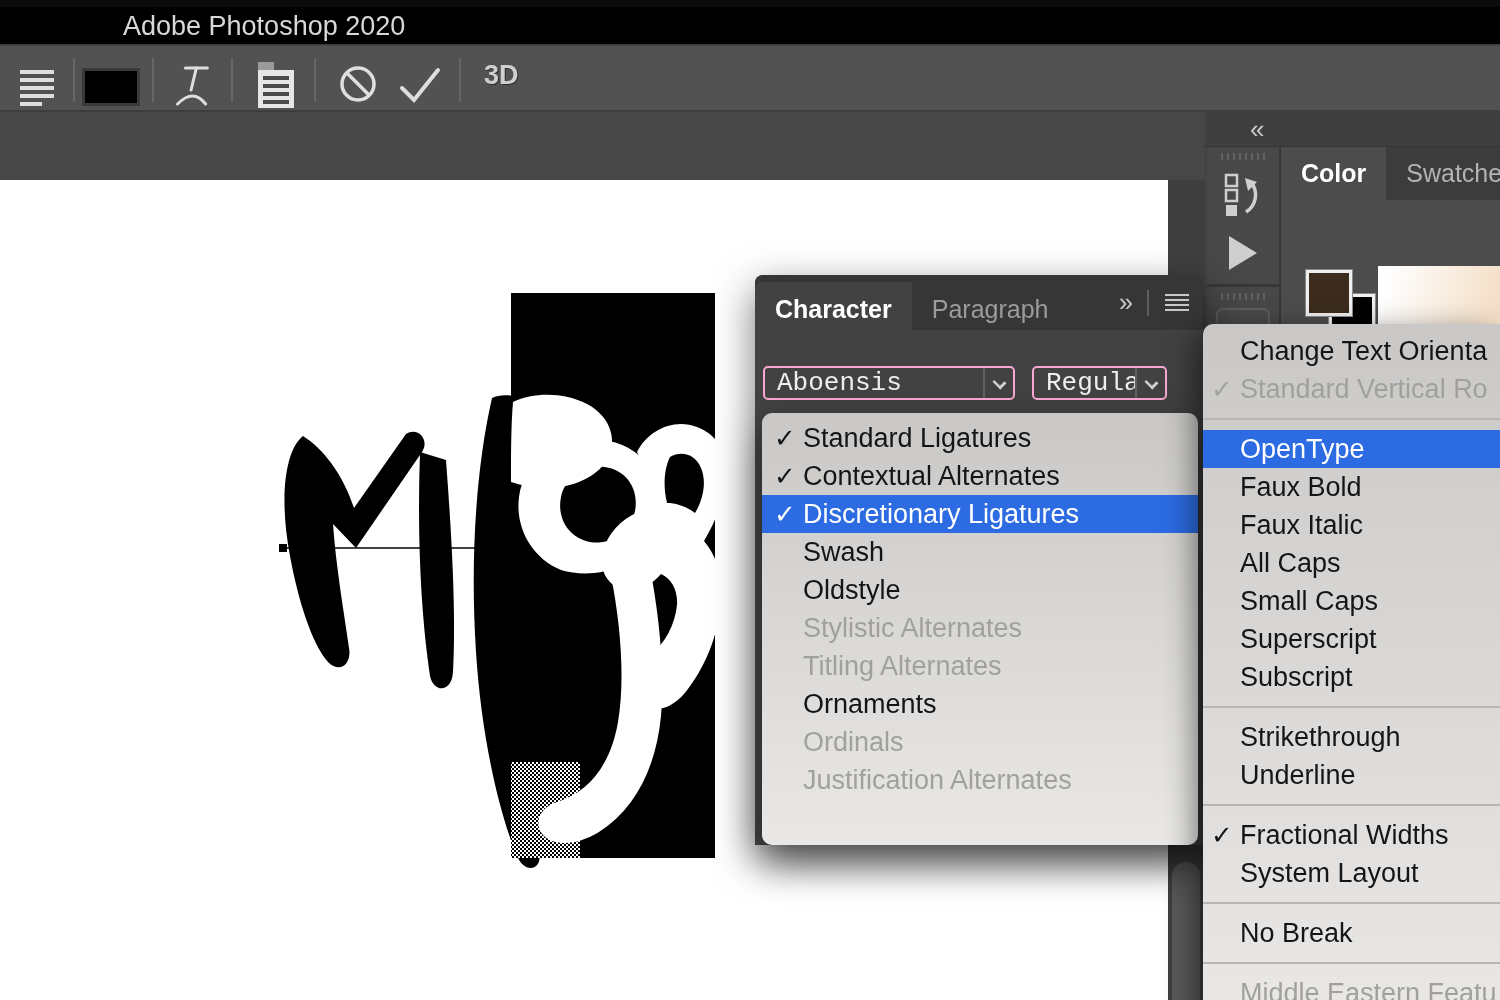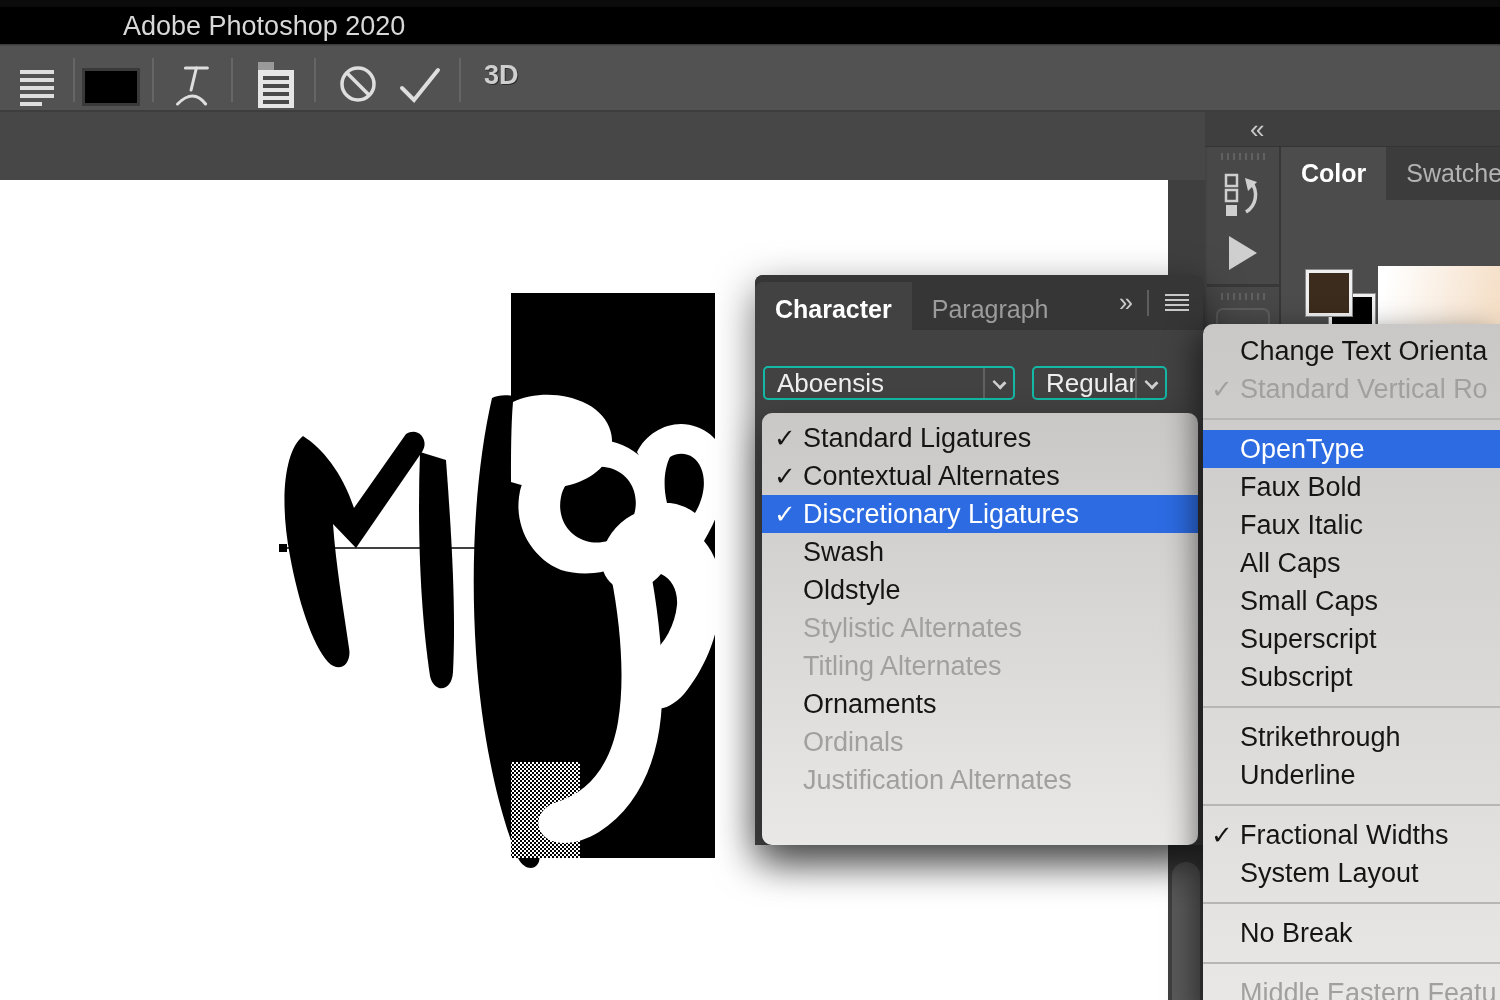"Aboensis" .dropdown { border: 2px solid #14b8a6 -> 2px solid #f9a8d4; font-family: none -> Liberation Mono, monospace }
